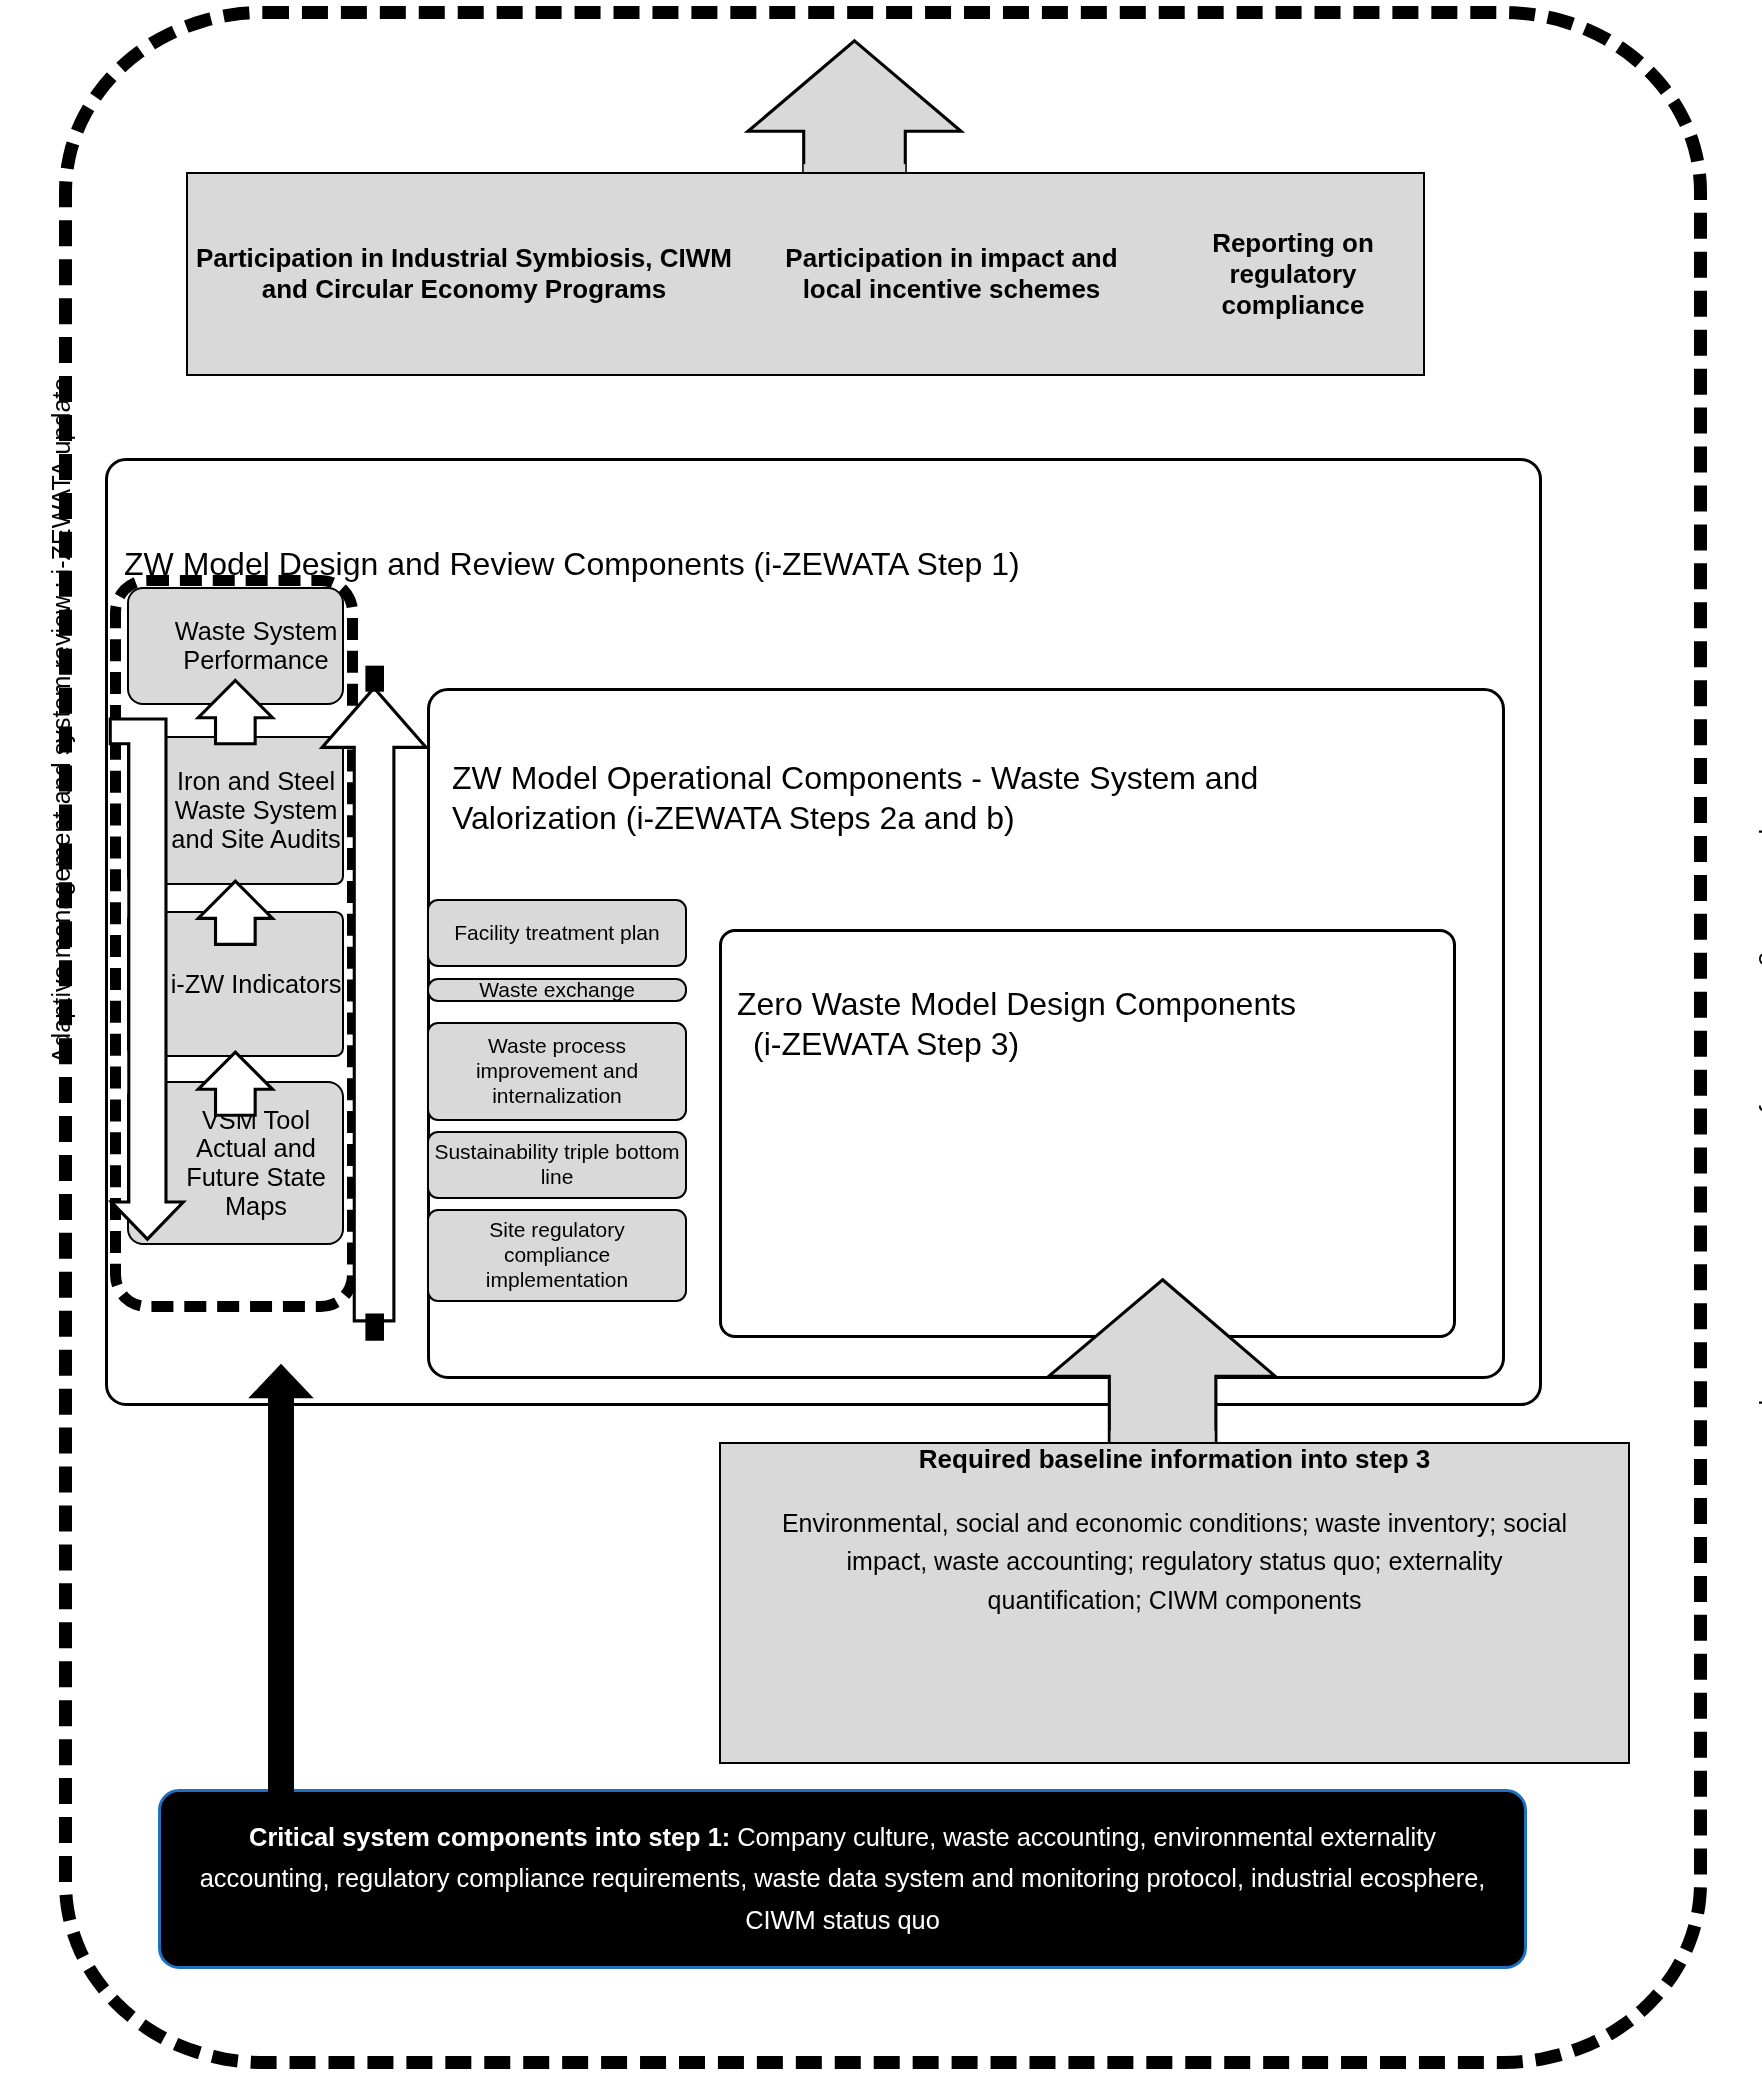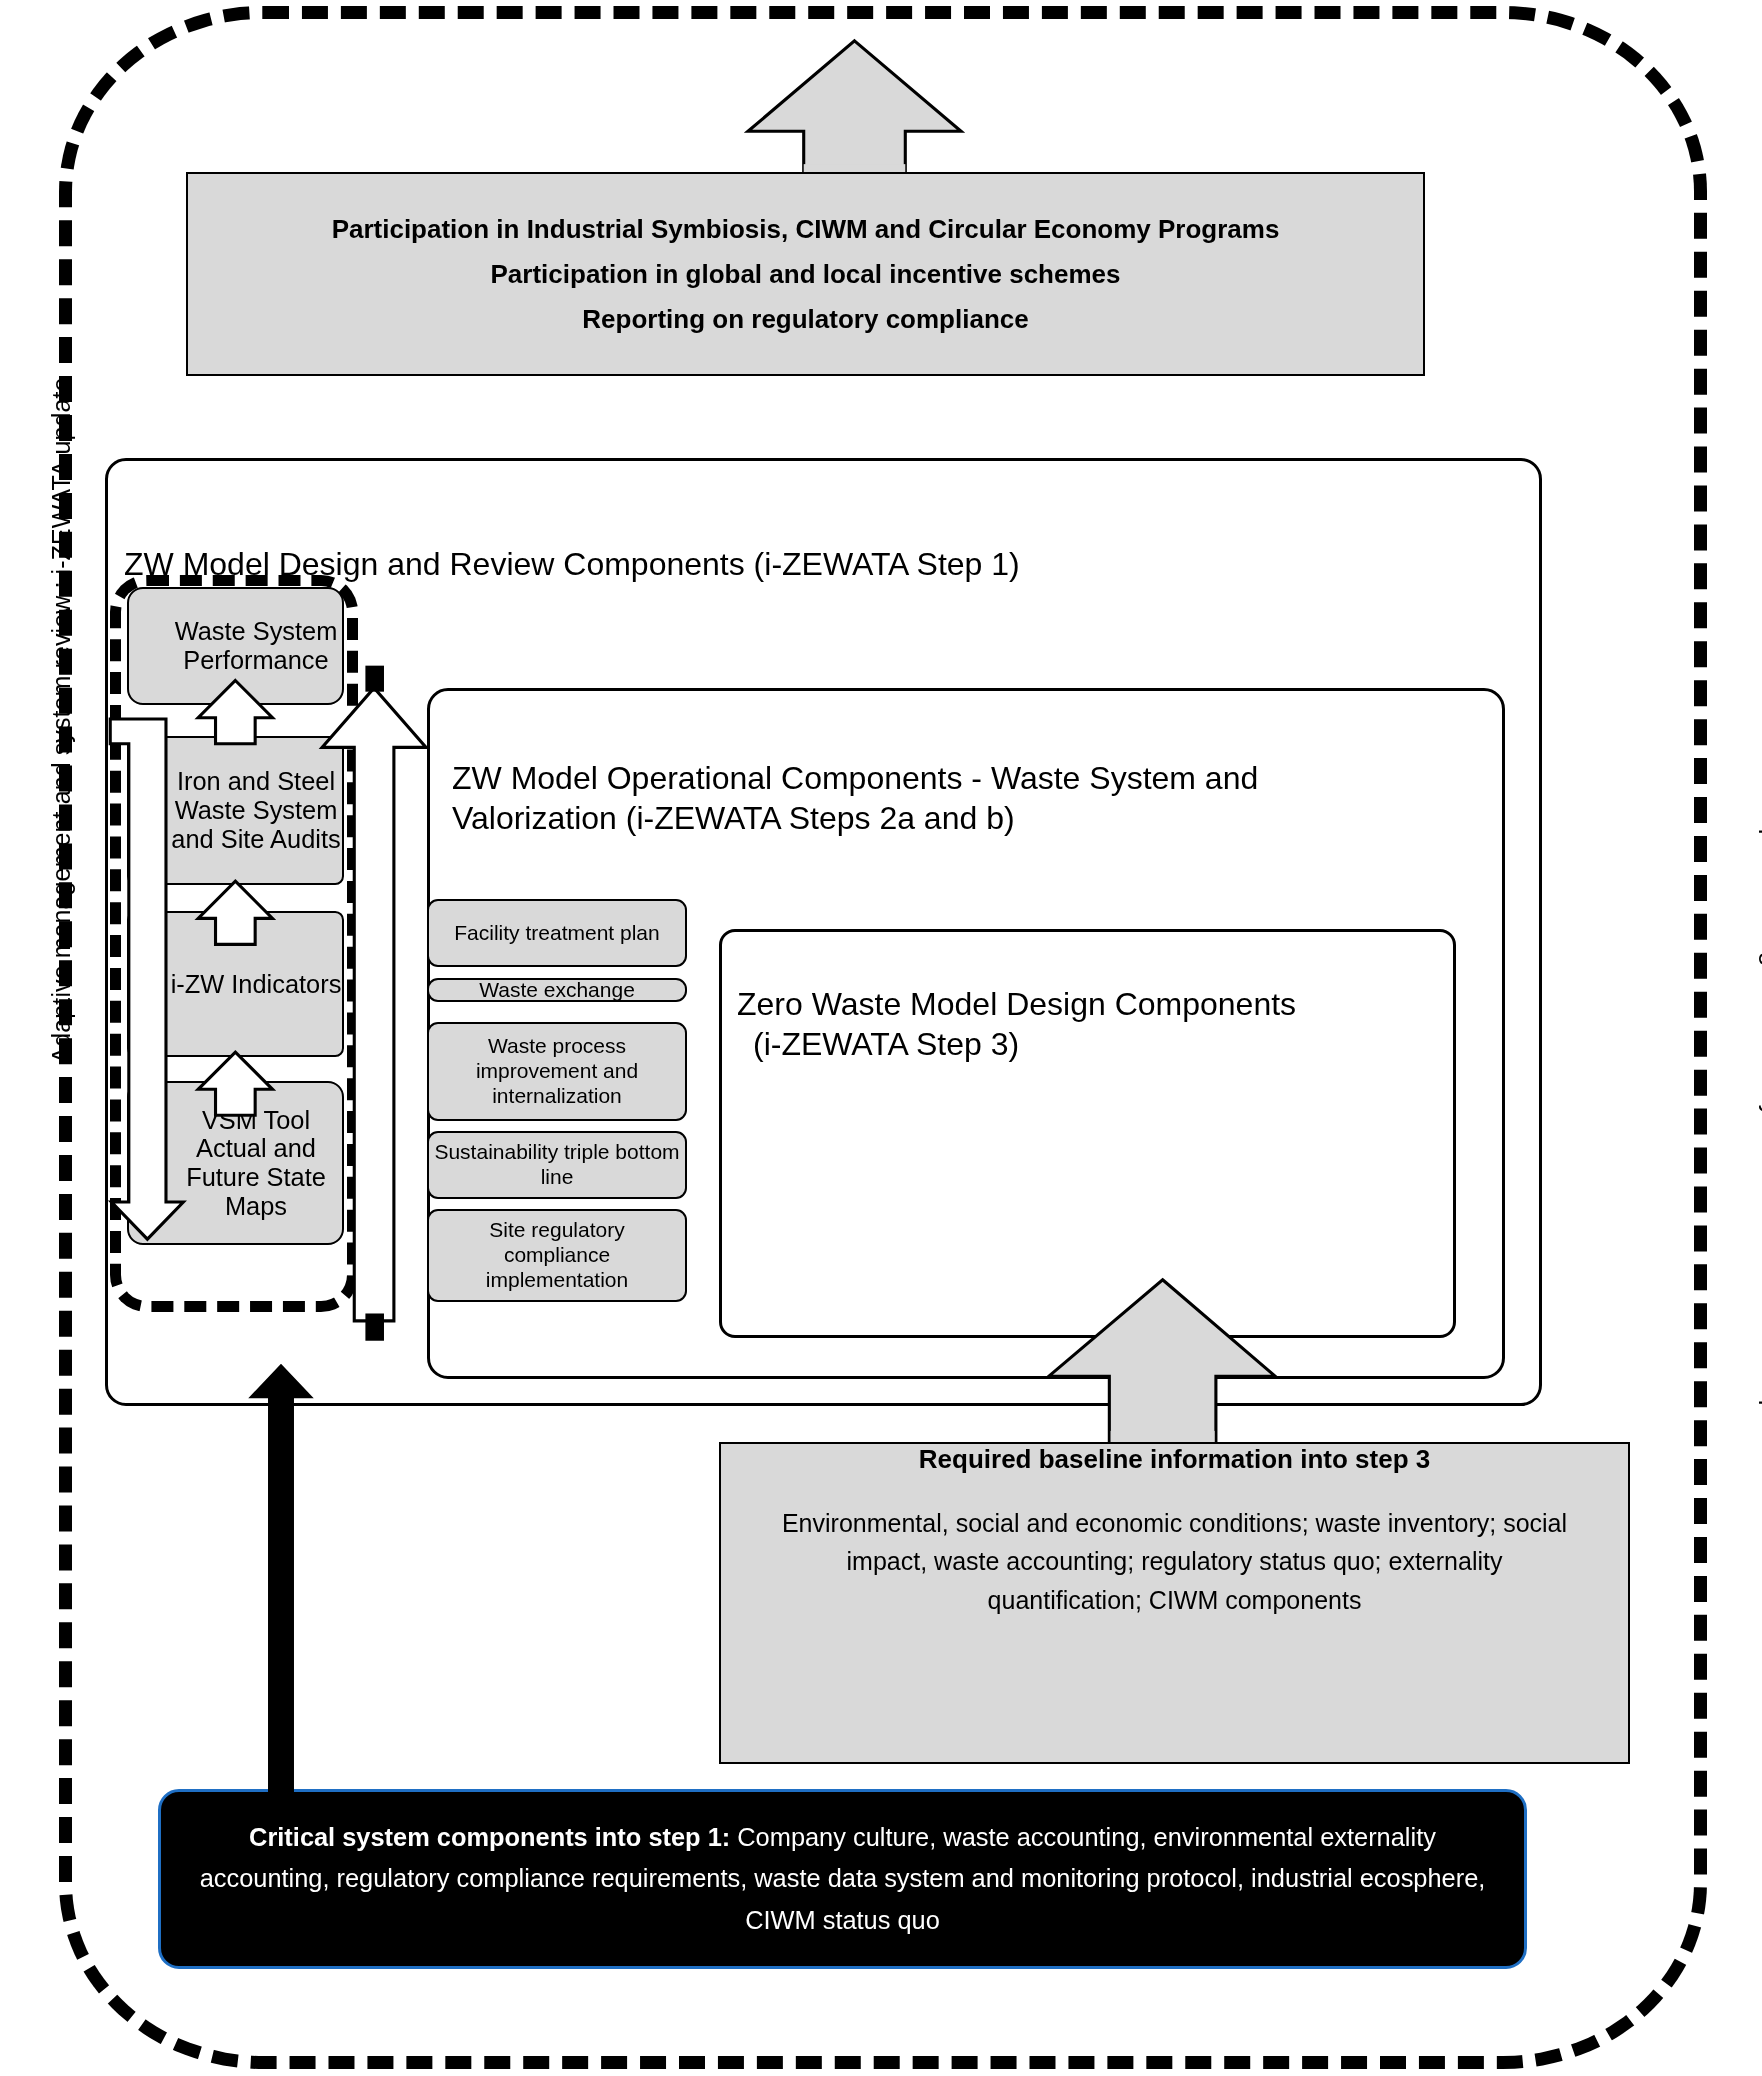"Participation in Industrial Symbiosis," #participation { flex-direction: column -> none; gap: 14px -> 26px }
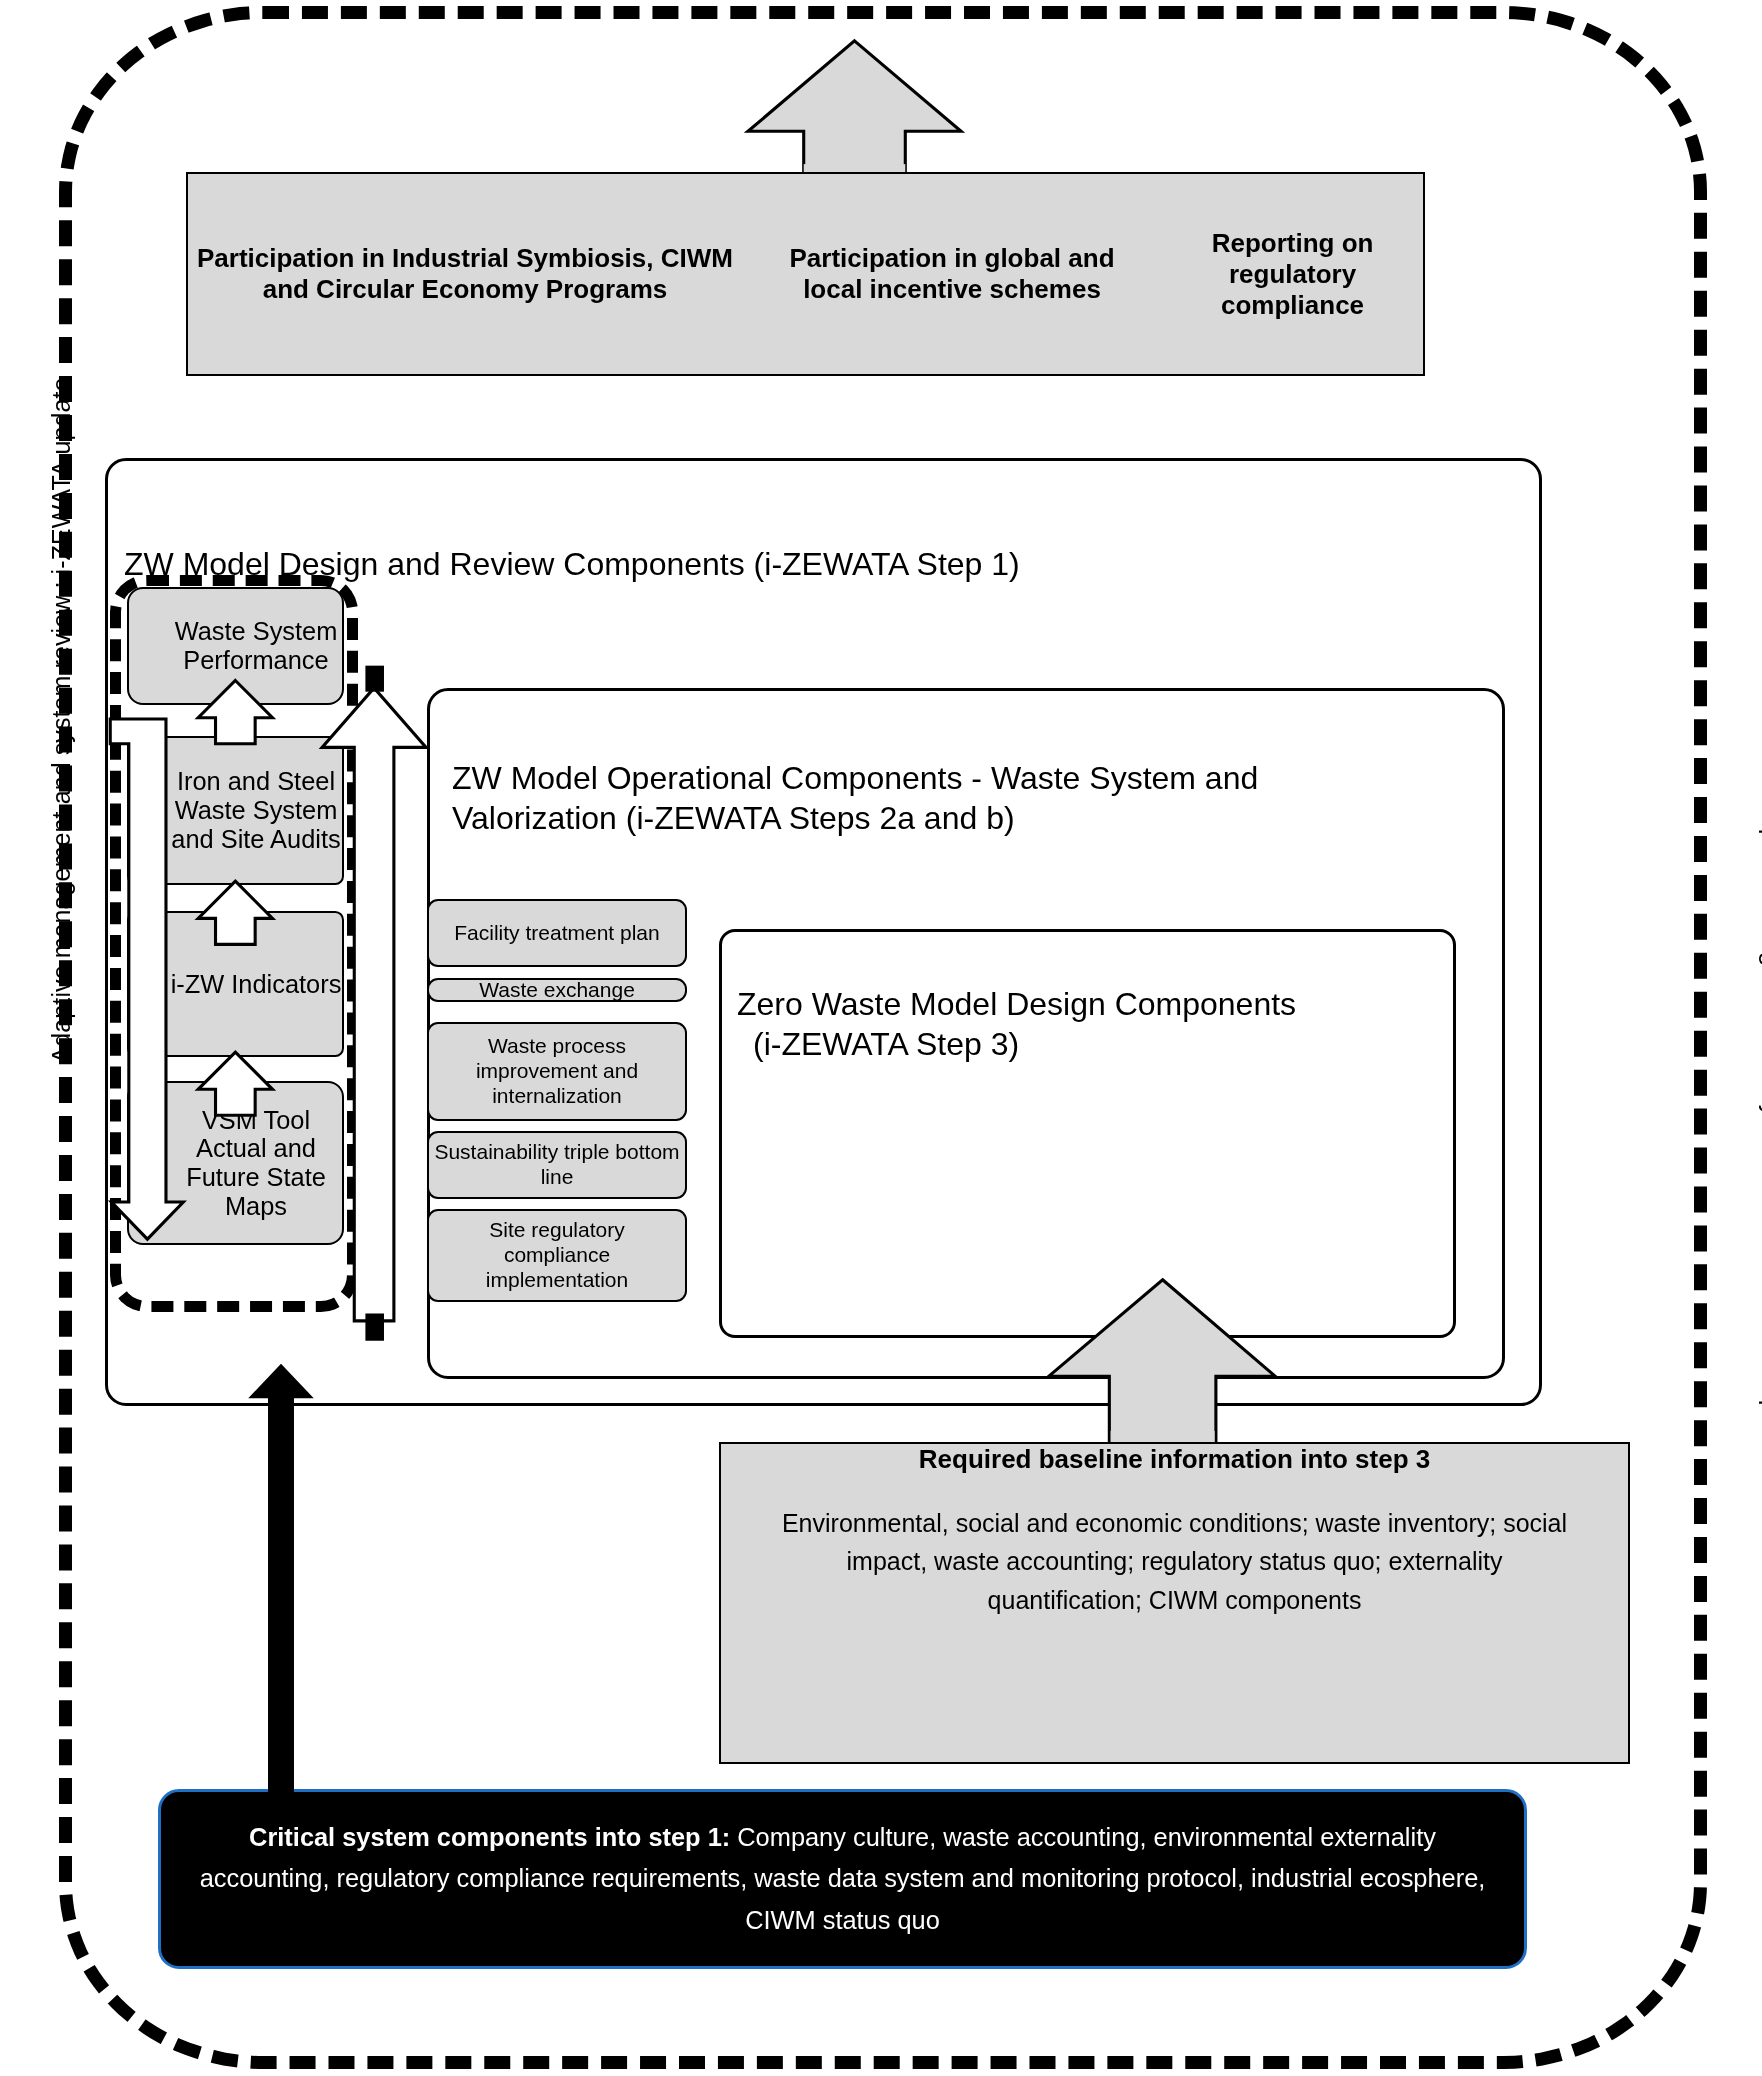"Participation in global and local" div { text: global -> impact }
